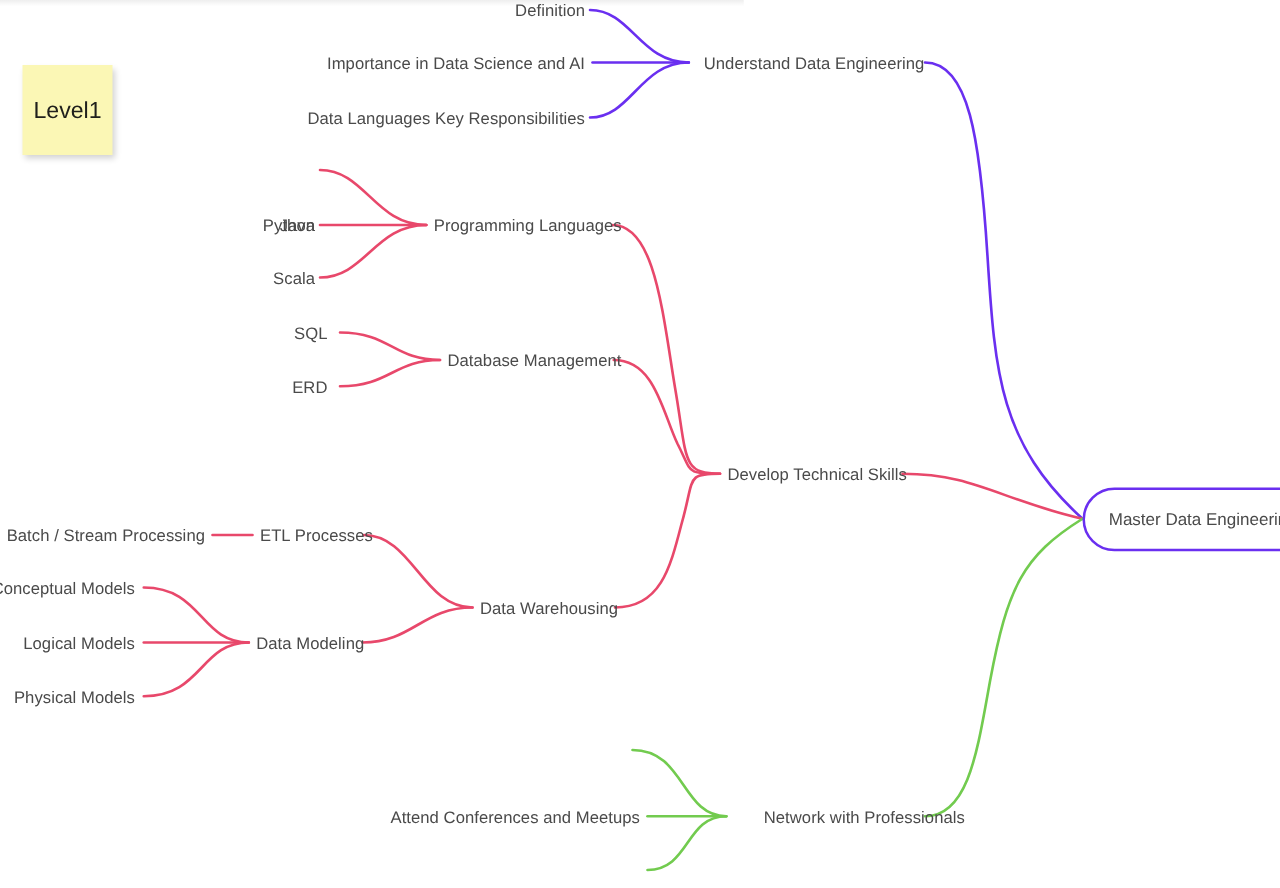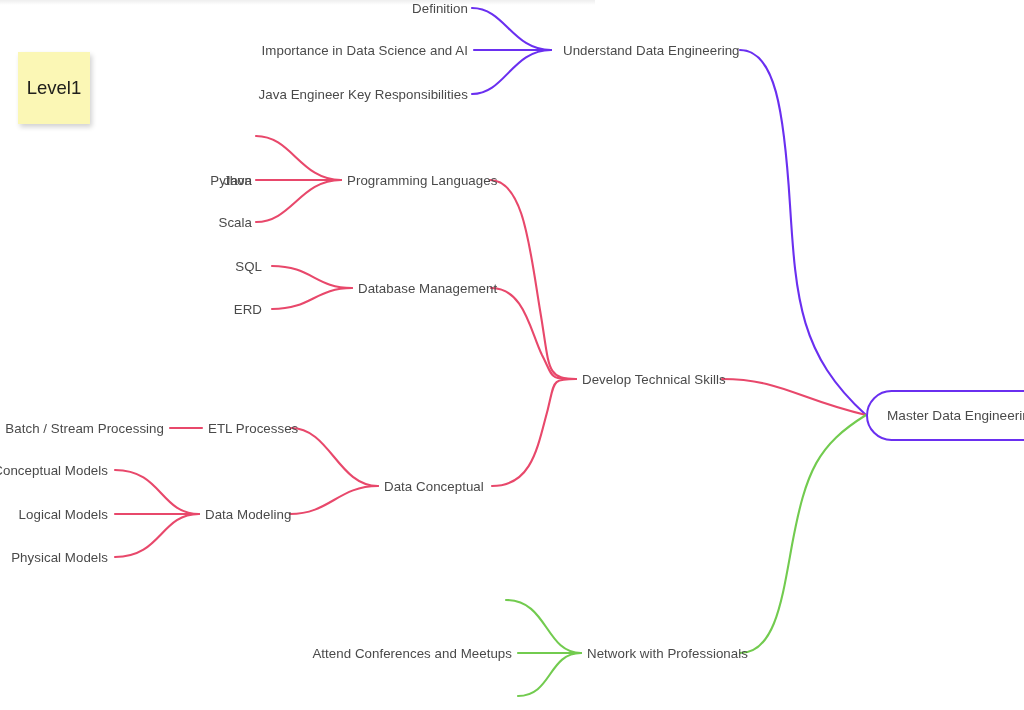"Java Engineer Key Responsibilities" div.node-label { text: Java Engineer -> Data Languages }
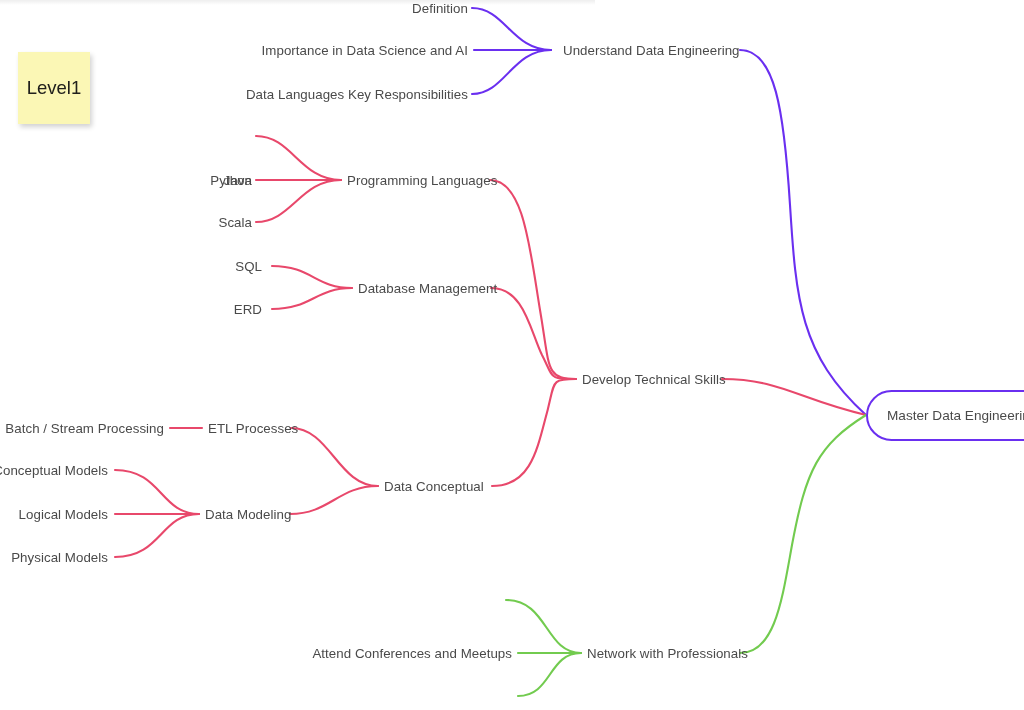"Data Conceptual" div.node-label { text: Conceptual -> Warehousing }
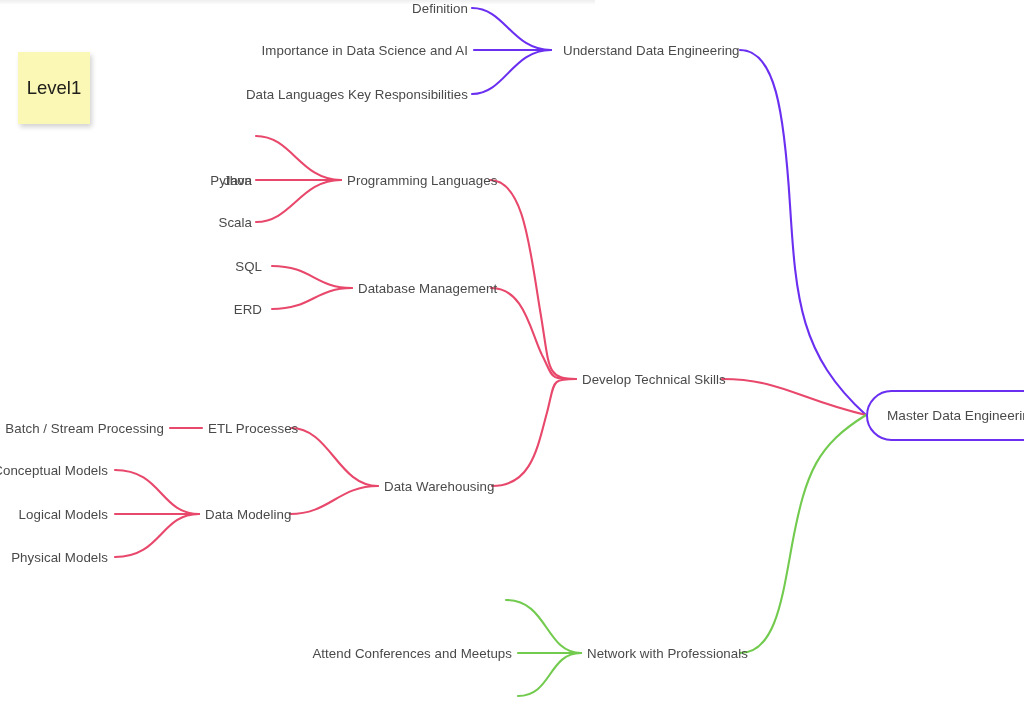"Network with Professionals" div.node-label { left: 587px -> 611px }
